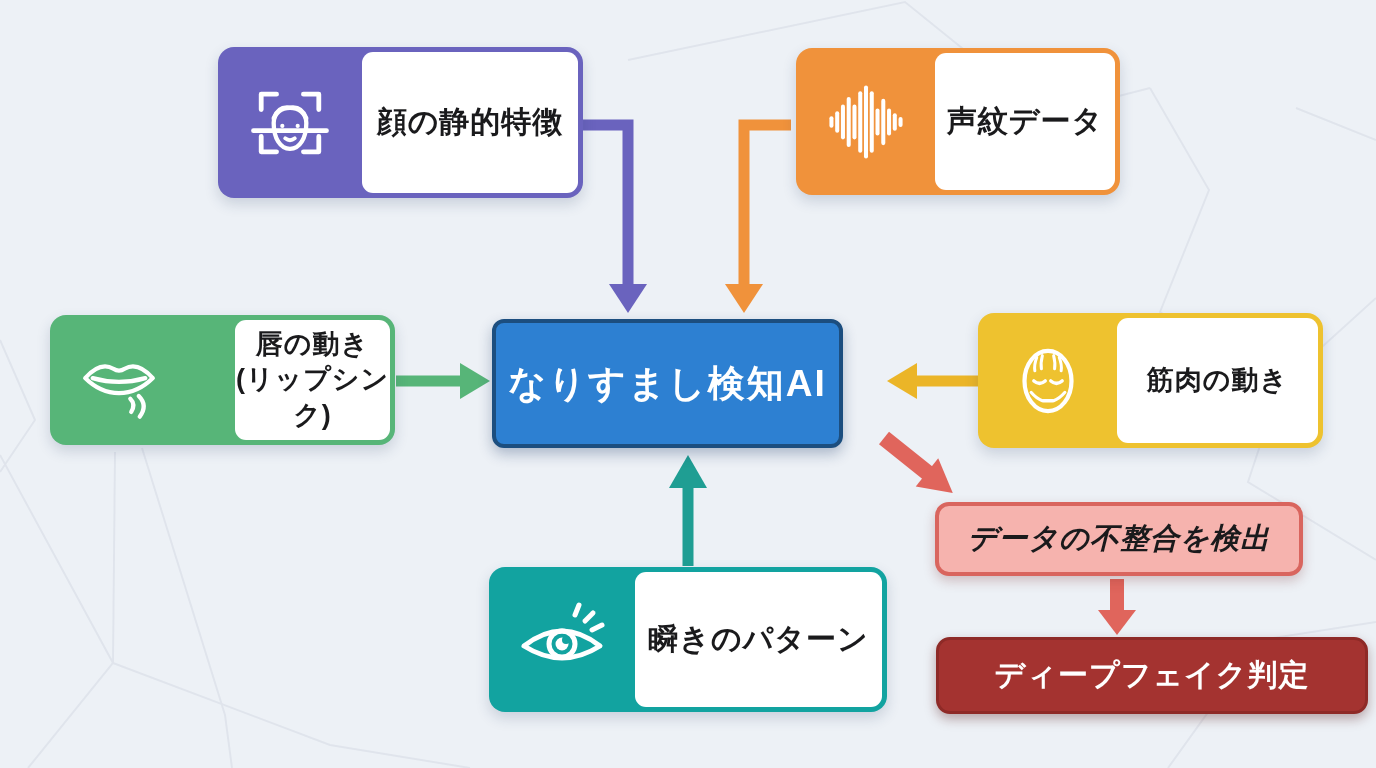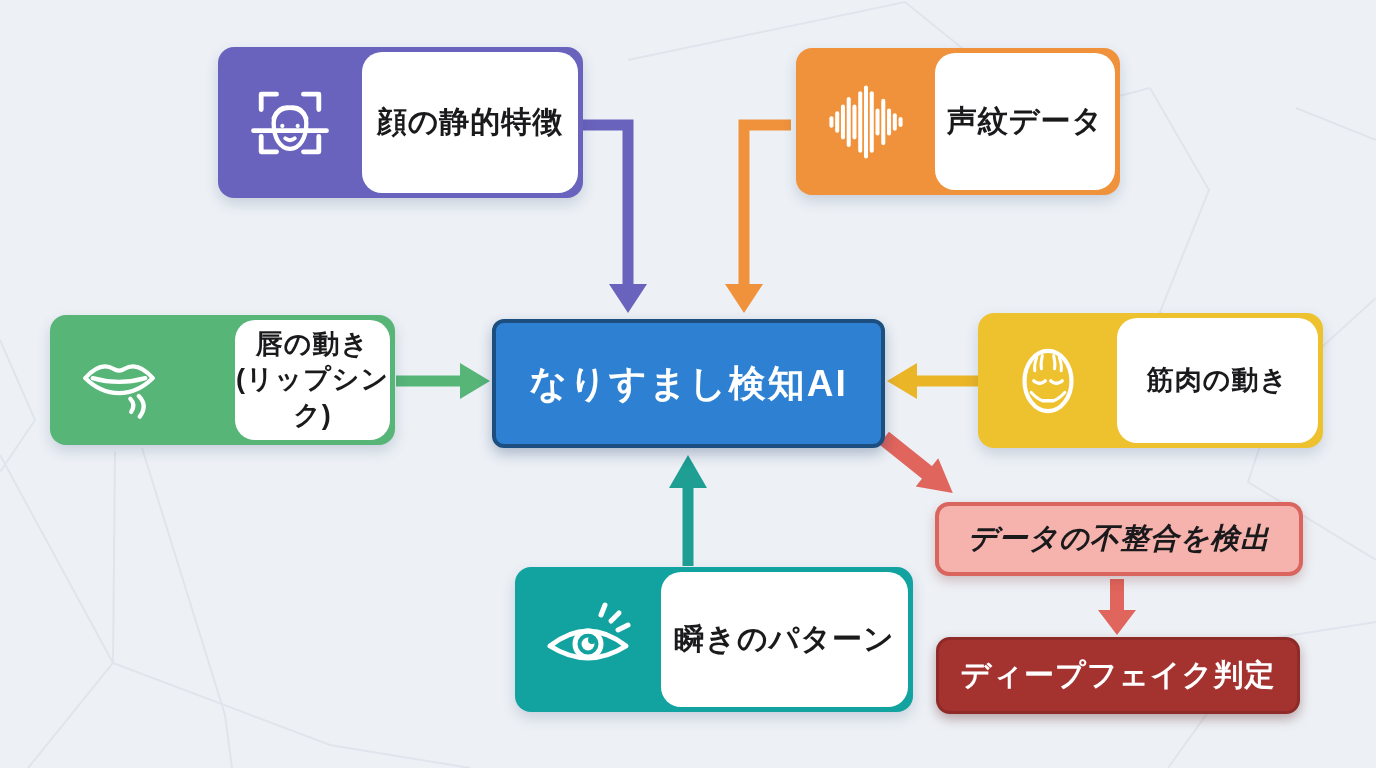"顔の静的特徴" .label-sect { border-radius: 20px -> 11px }
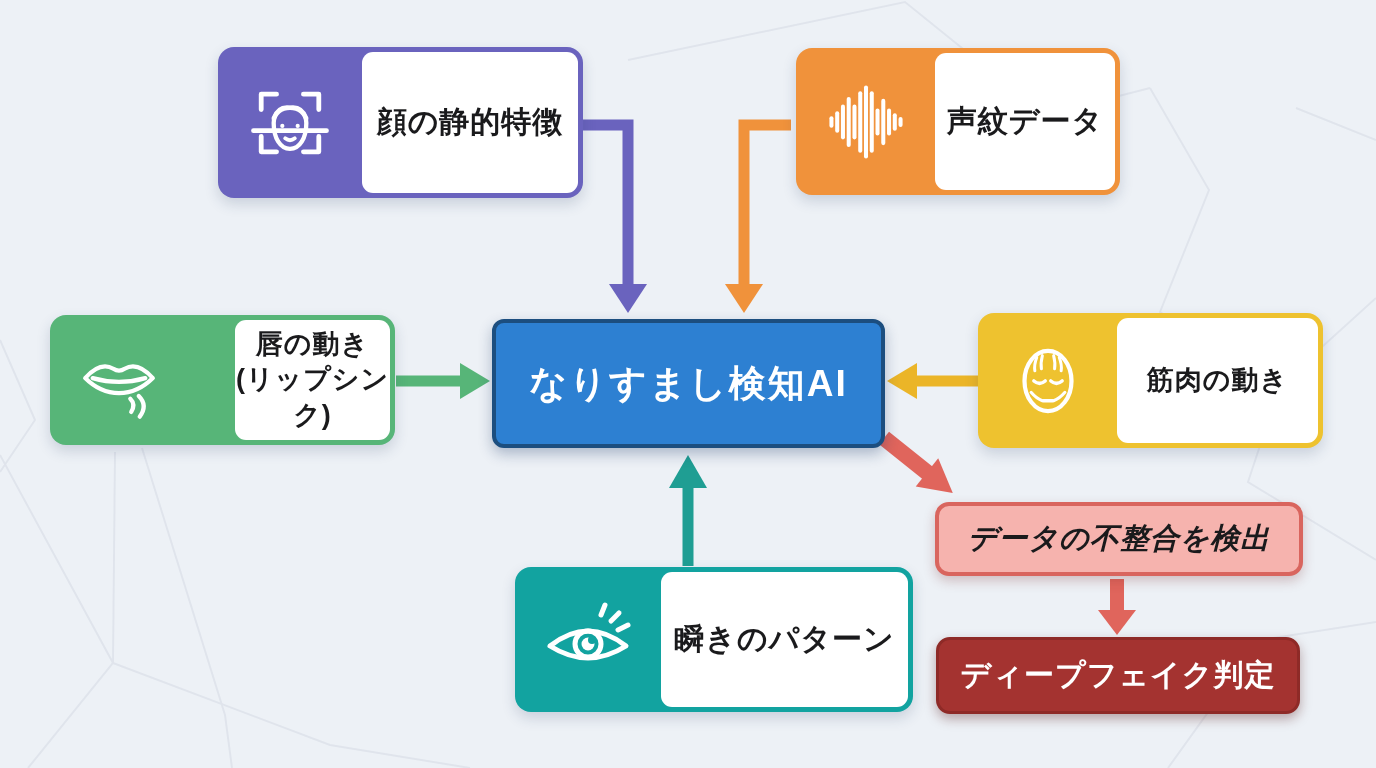"なりすまし検知AI" .ai-box { width: 393px -> 351px }
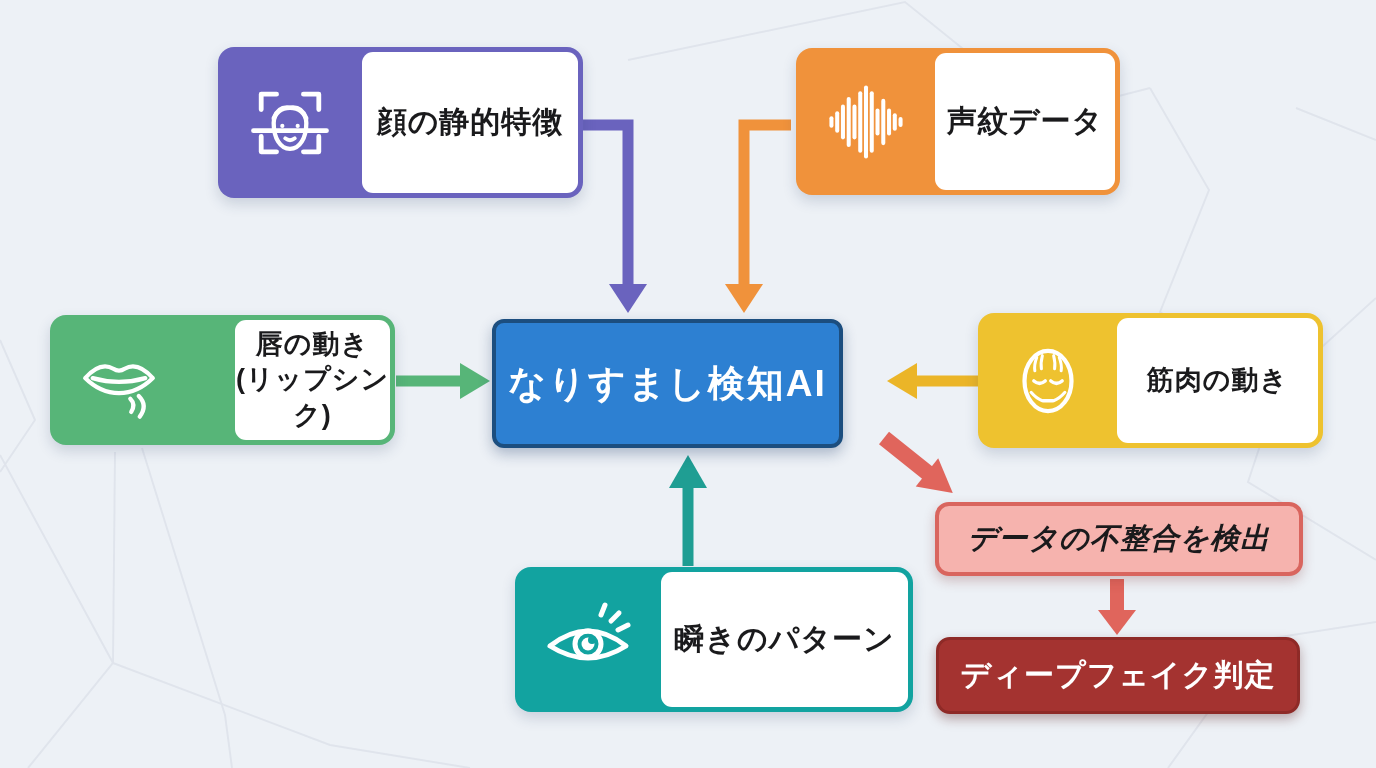"瞬きのパターン" div.node { left: 515px -> 489px }
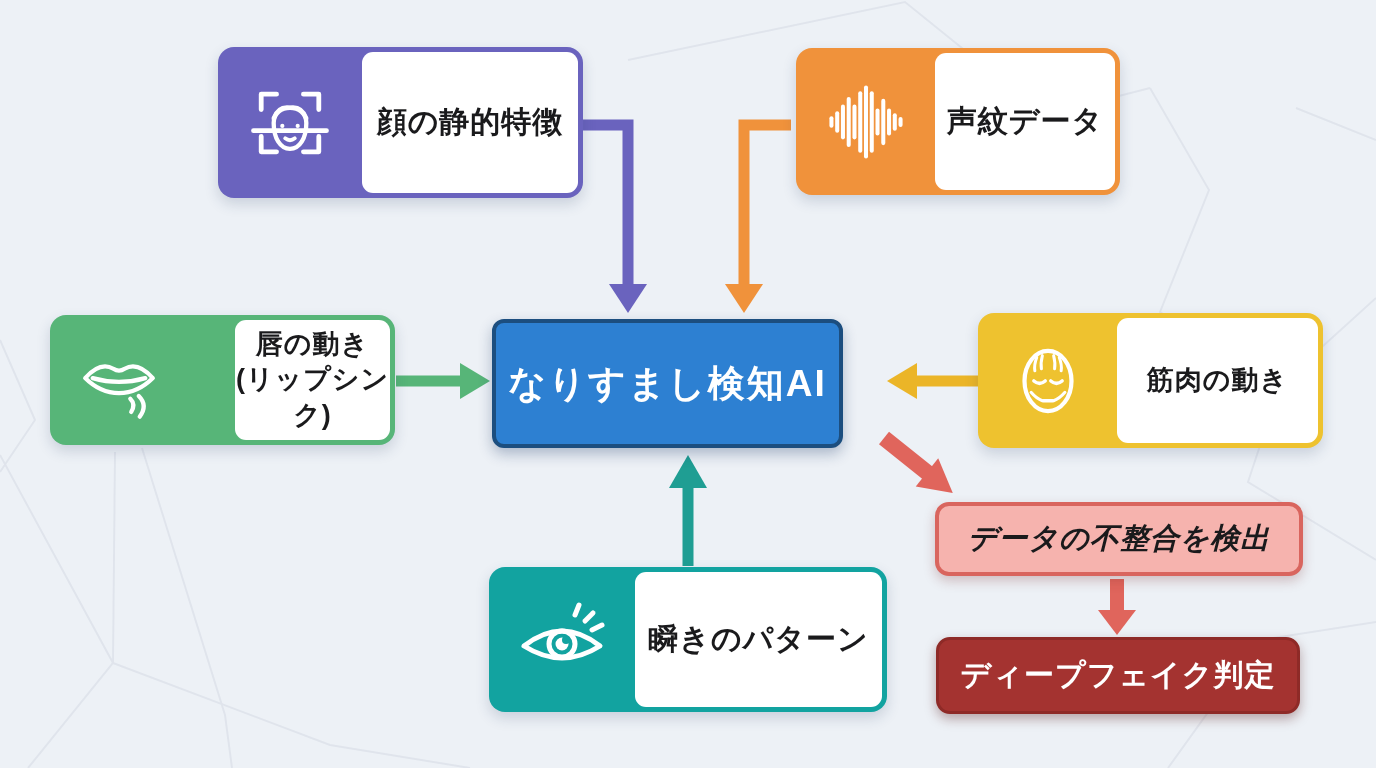"ディープフェイク判定" .verdict-box { width: 364px -> 432px }
